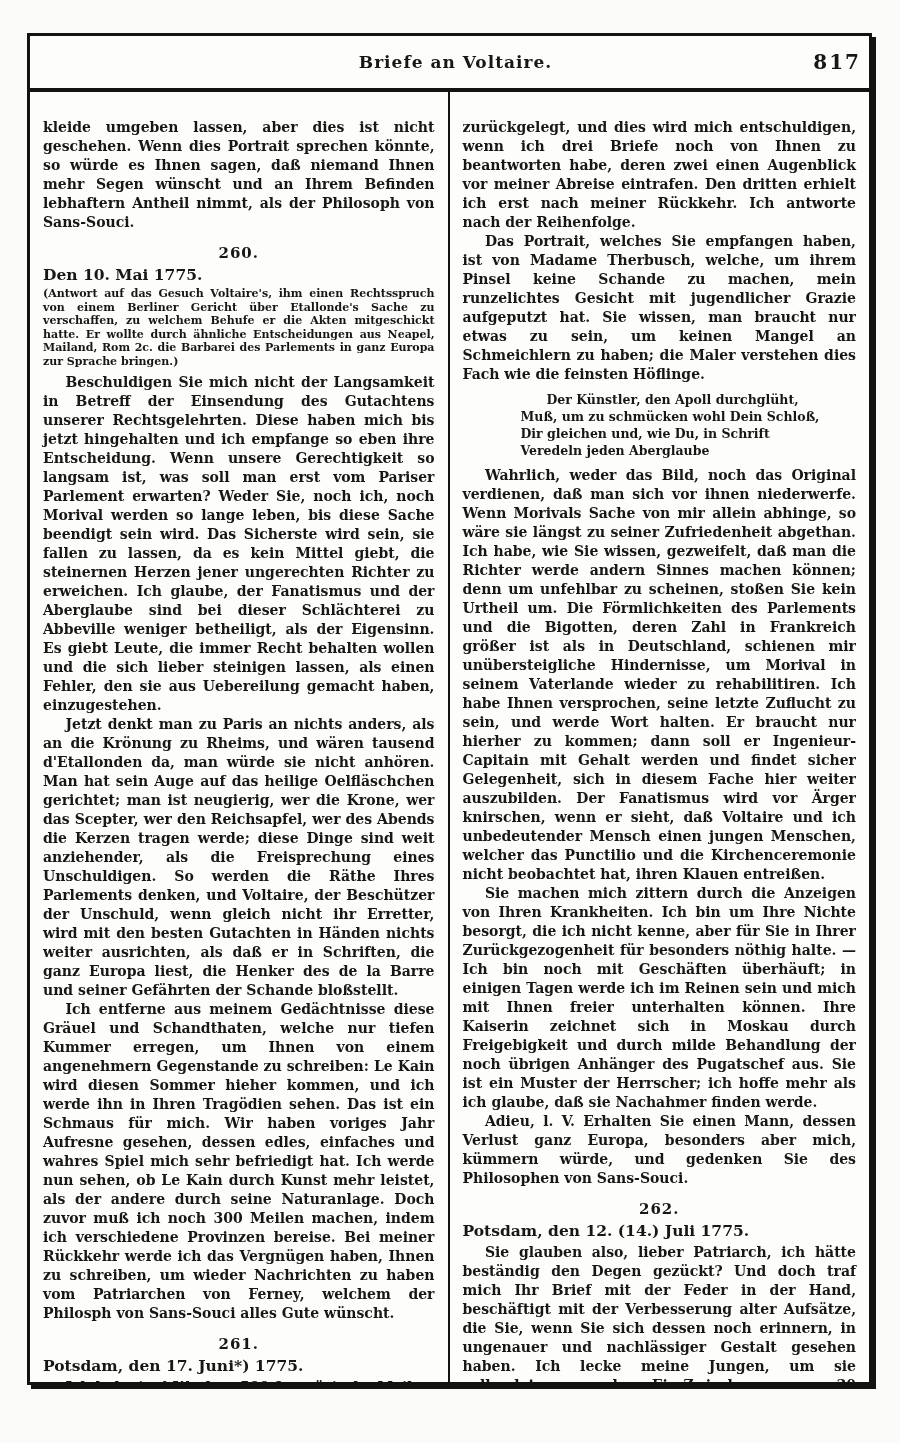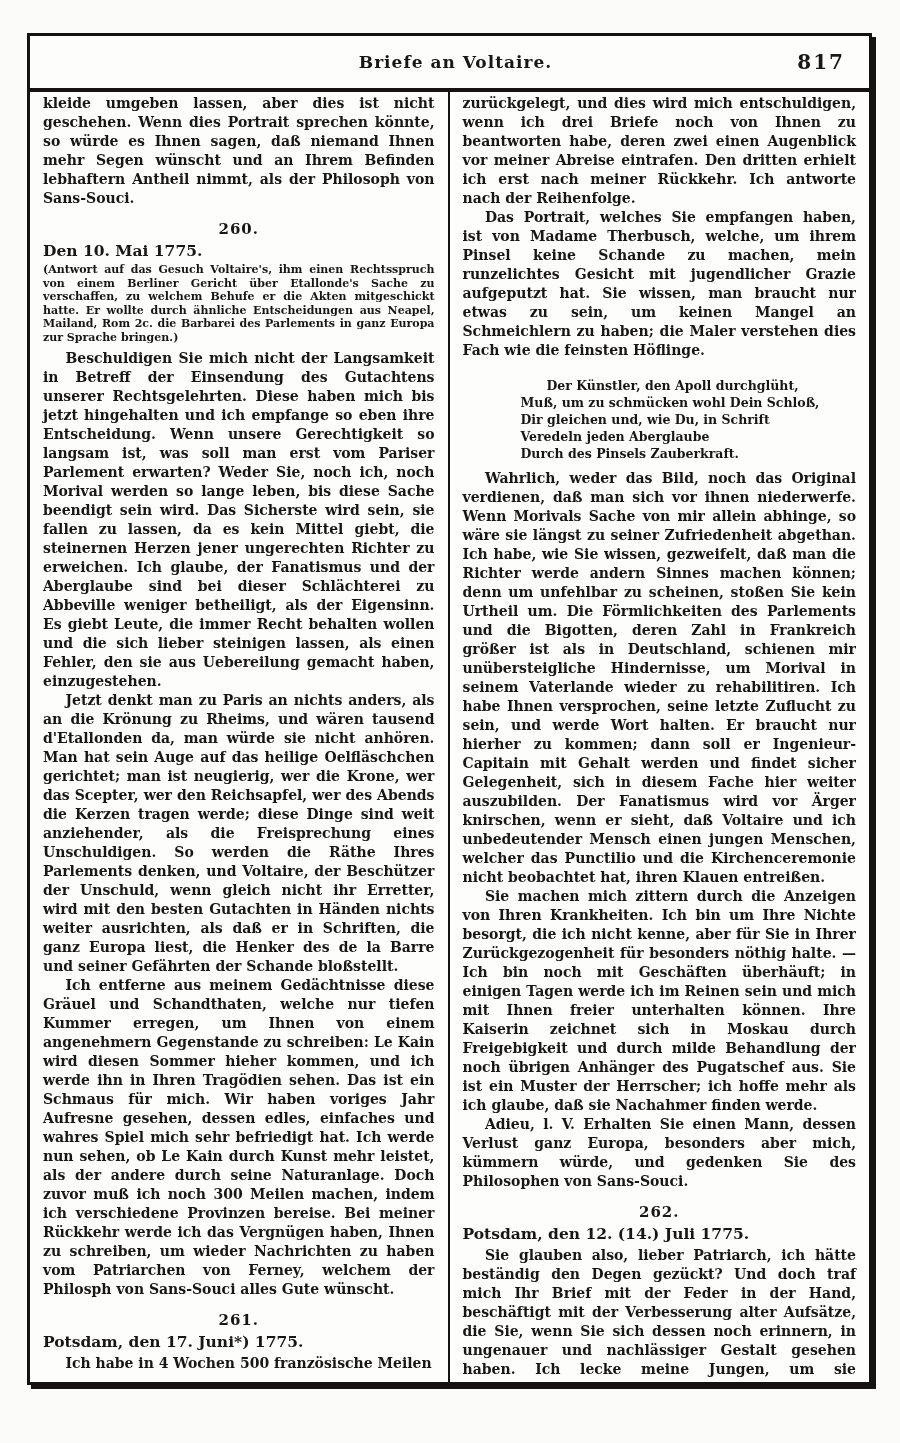"817" .page-number { right: 24px -> 8px }
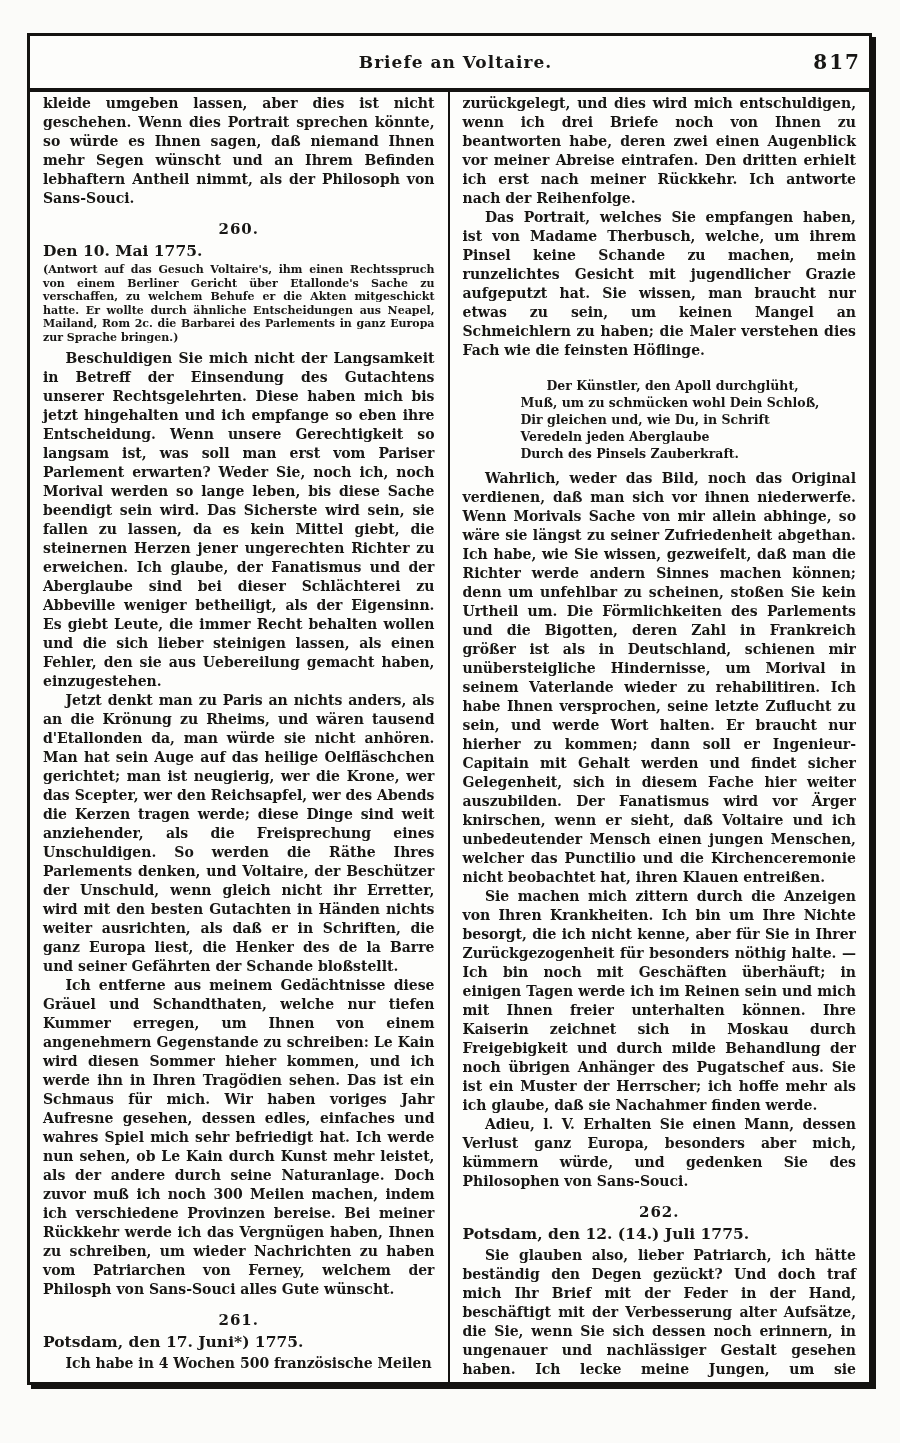"kleide umgeben lassen, aber dies" .col { padding: 2px 13px 6px 13px -> 26px 13px 6px 13px }
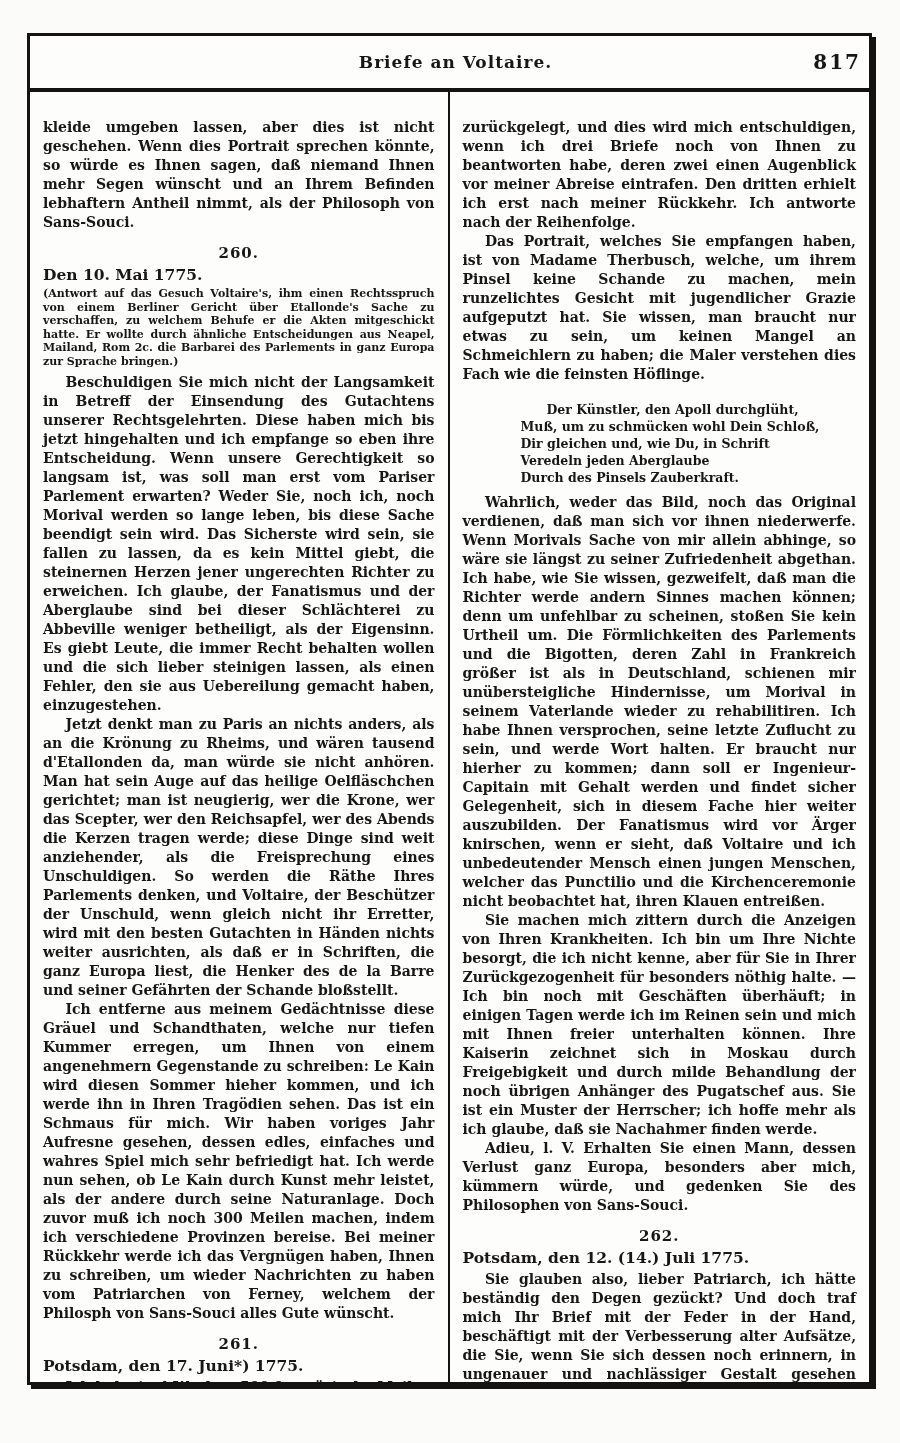"Der Künstler, den Apoll durchglüht," .poem { margin: 17px 0 7px 58px -> 7px 0 7px 58px }
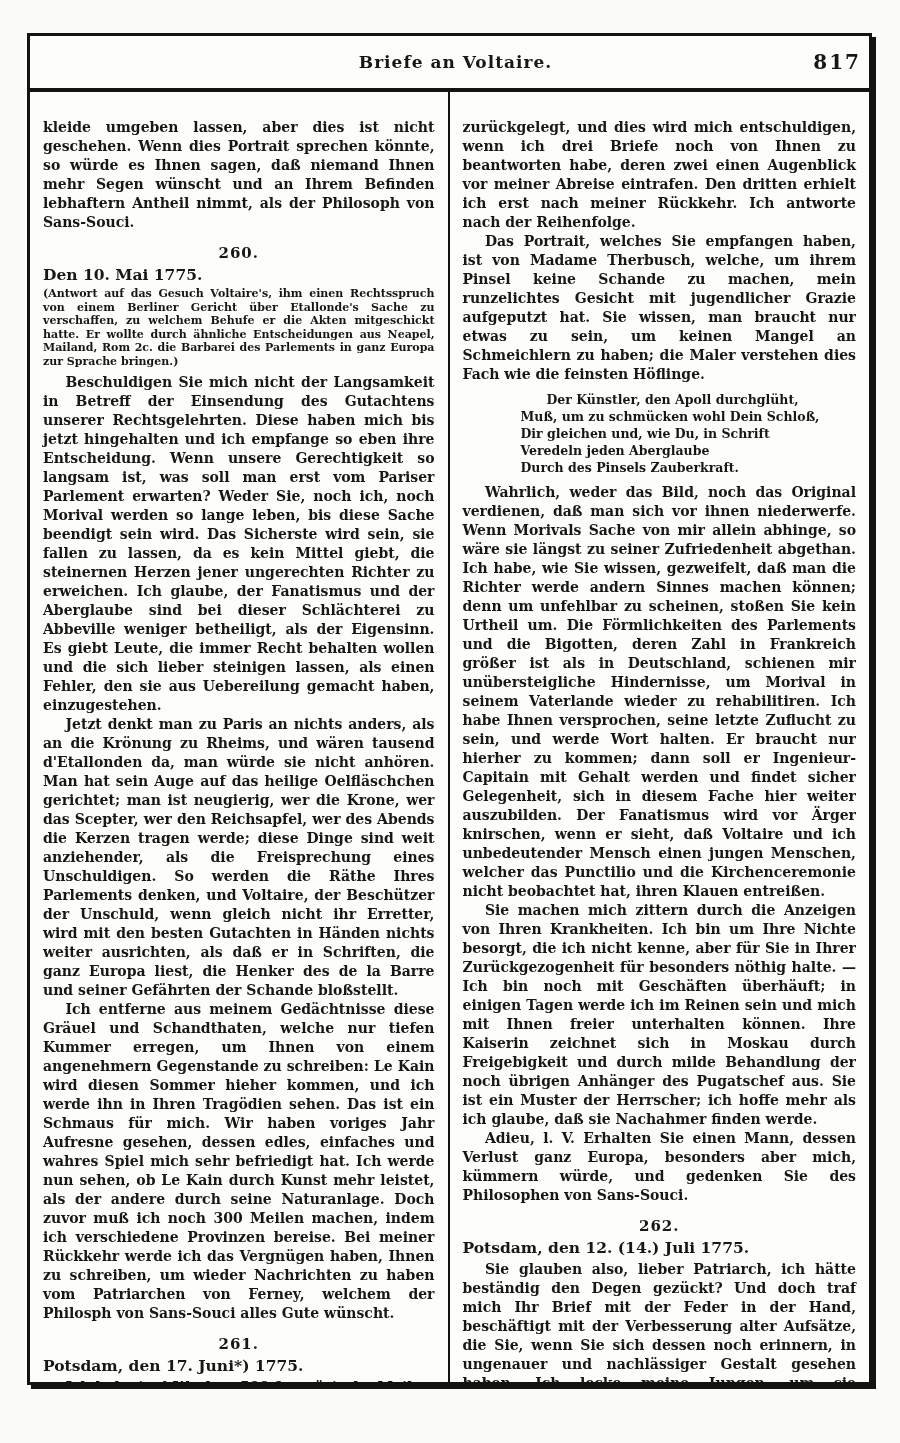"Durch des Pinsels Zauberkraft." p.poem-line { html: <p>Durch des Pinsels Zauberkraft.</p> -> none }
